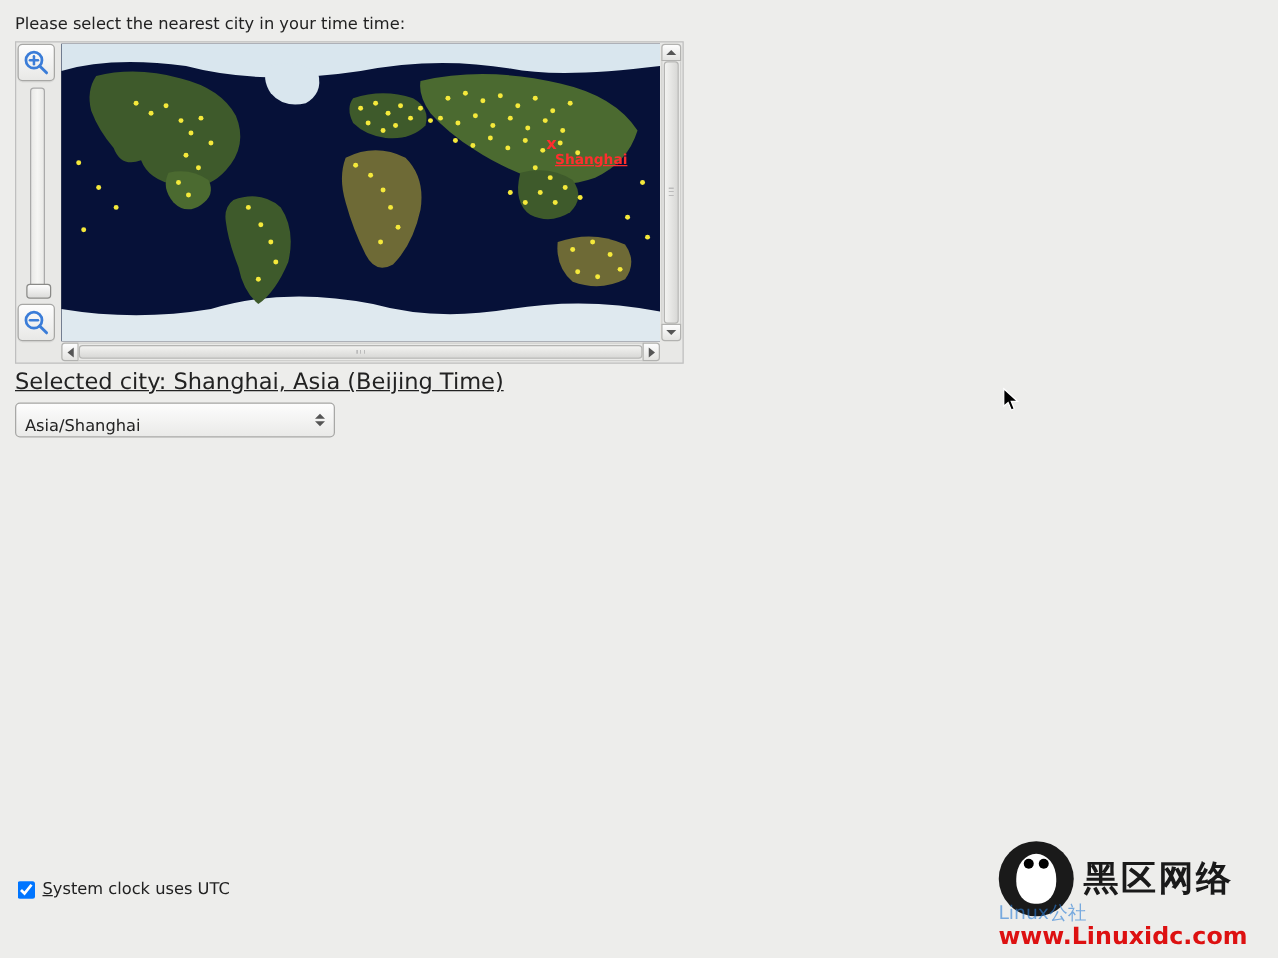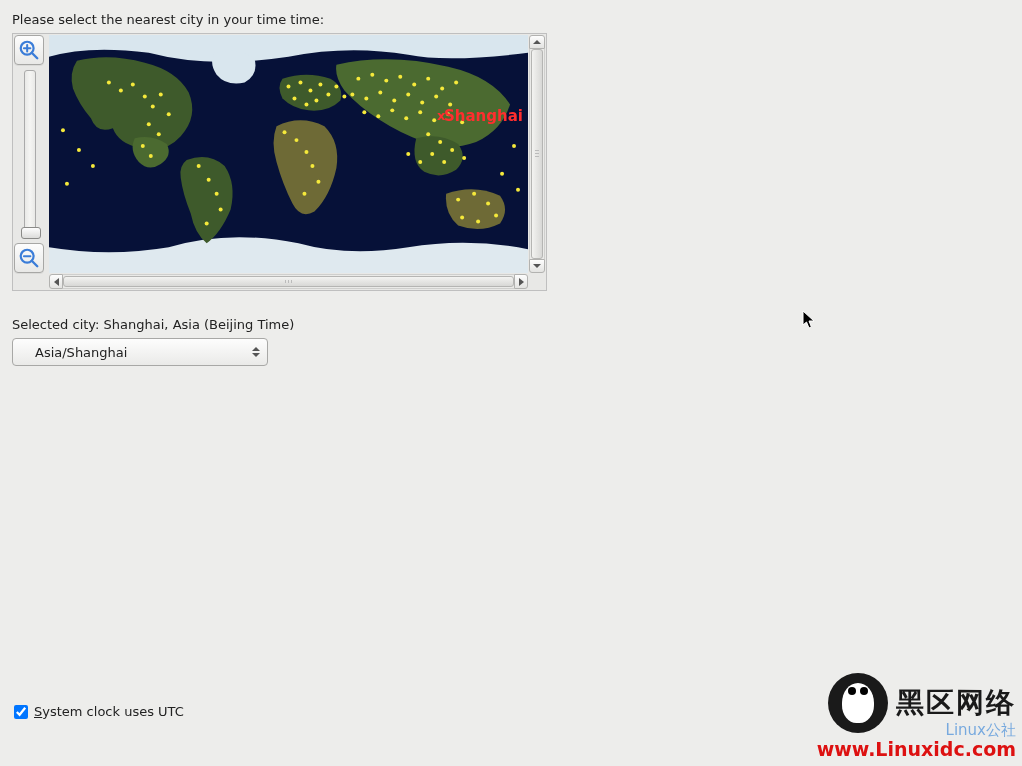"Shanghai" .city-label { font-size: 15px -> 11px; text-decoration: none -> underline; top: 72px -> 86px }
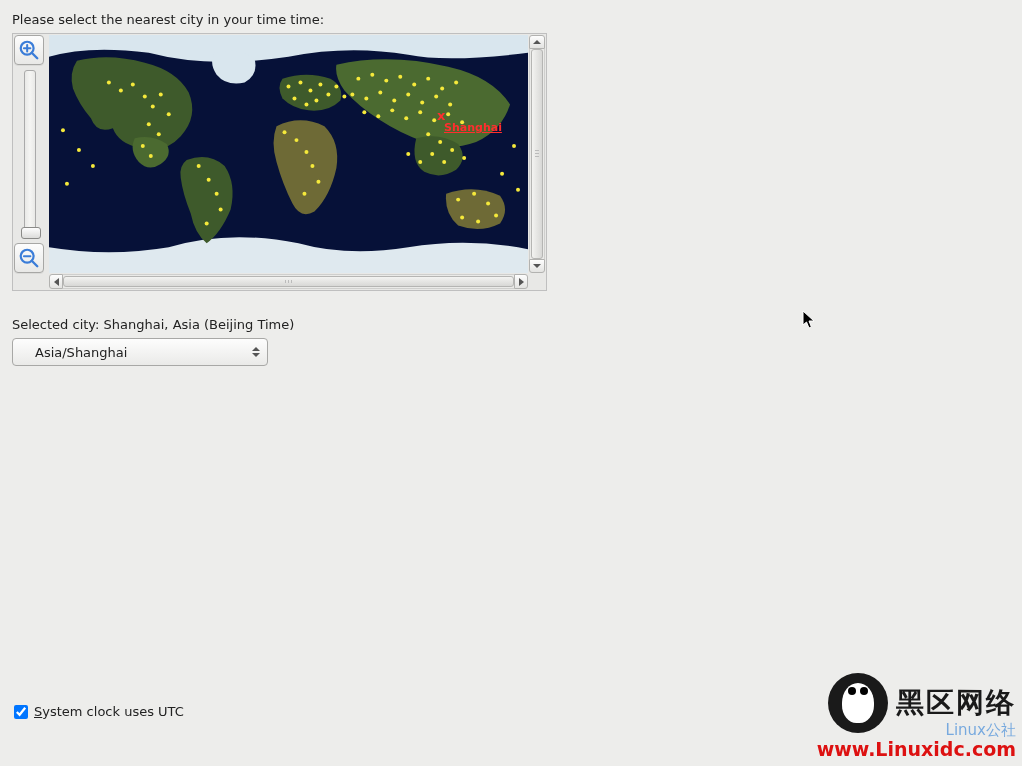"Selected city: Shanghai, Asia (Beijing" .selected-line { font-size: 13px -> 18px; margin-top: 26px -> 4px; text-decoration: none -> underline }
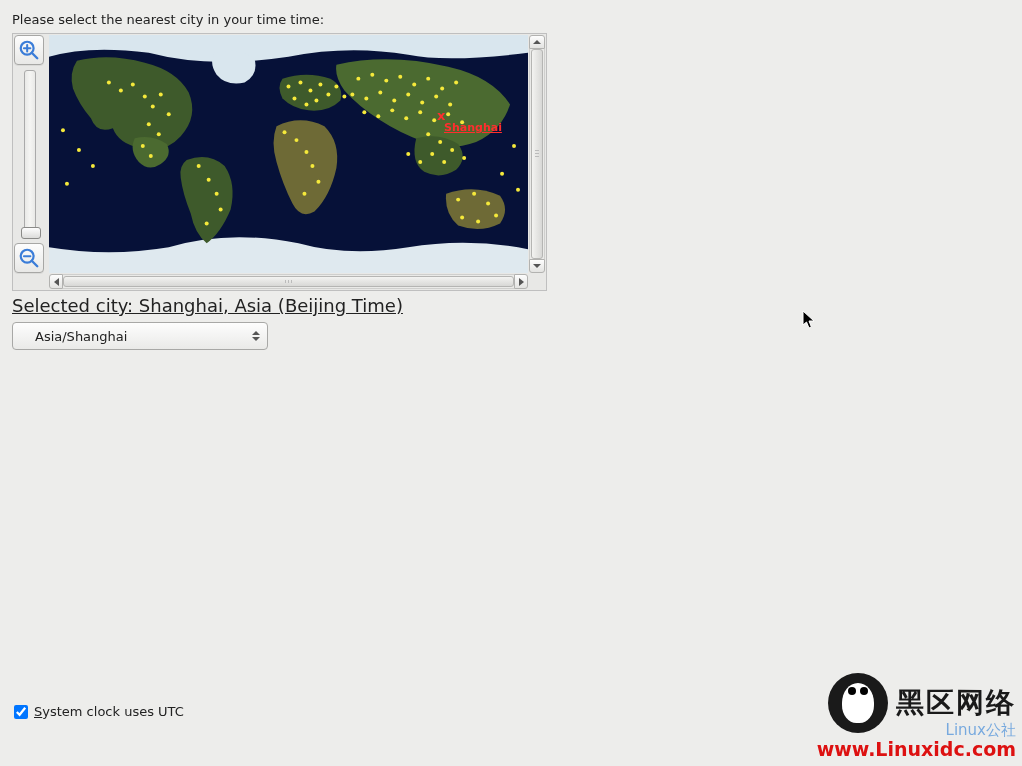"Asia/Shanghai" .tz-select { align-items: center -> flex-end; padding: 0 24px 0 22px -> 0 24px 0 7px }
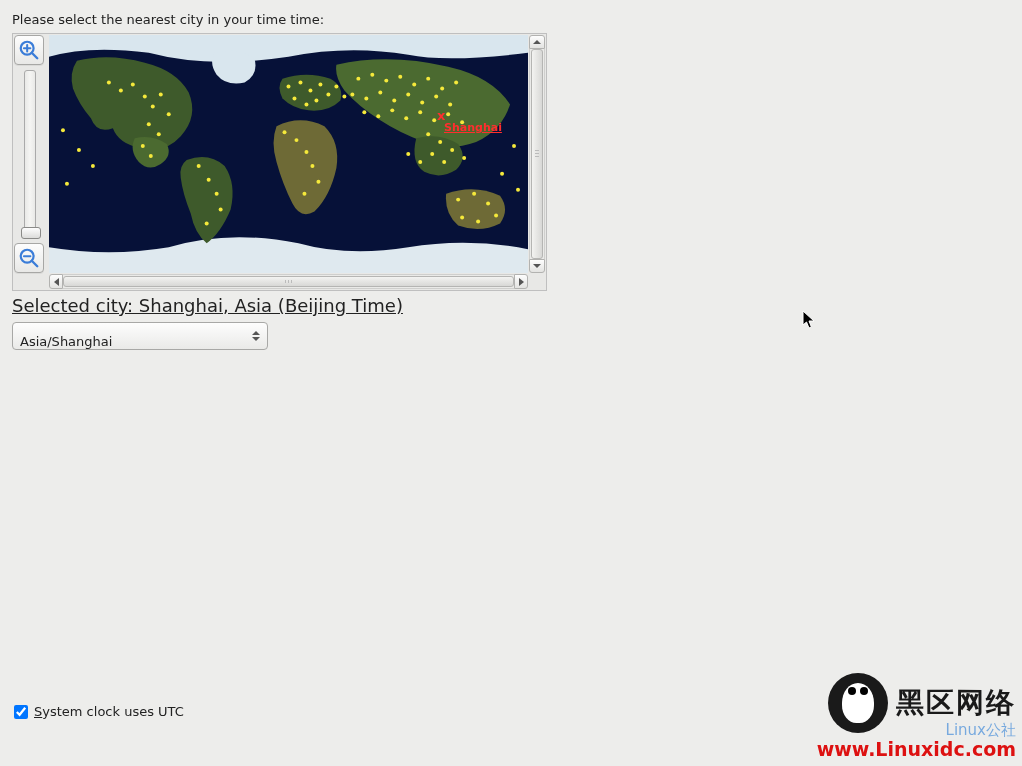"黑区网络" .watermark { right: 6px -> 24px; text-align: right -> none }
